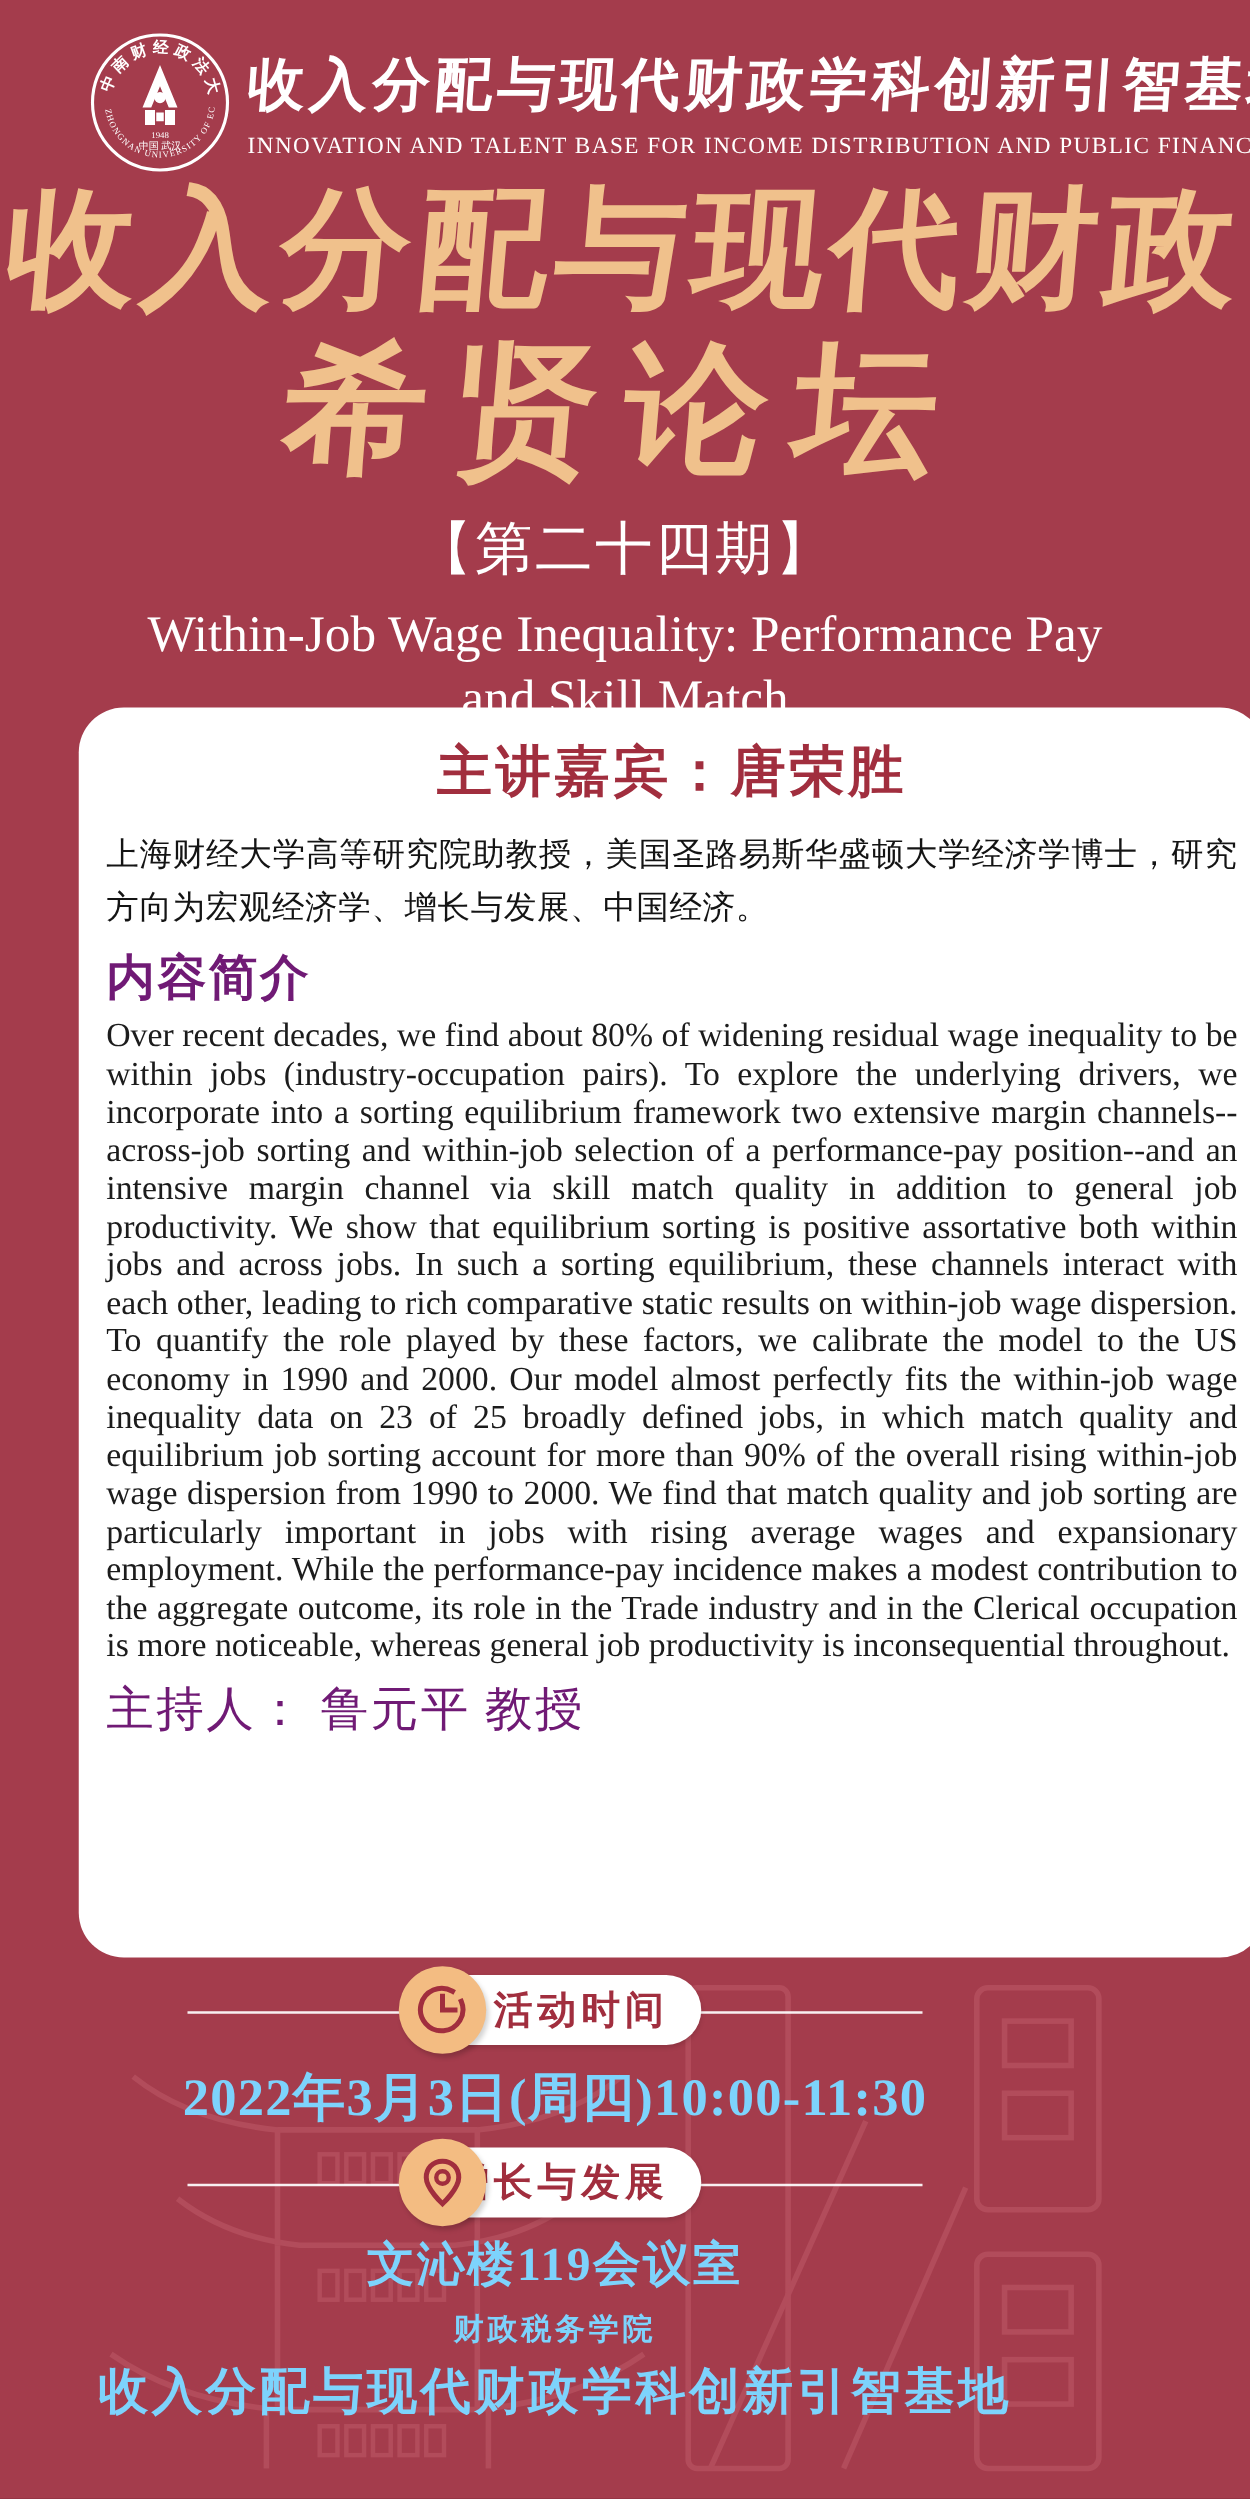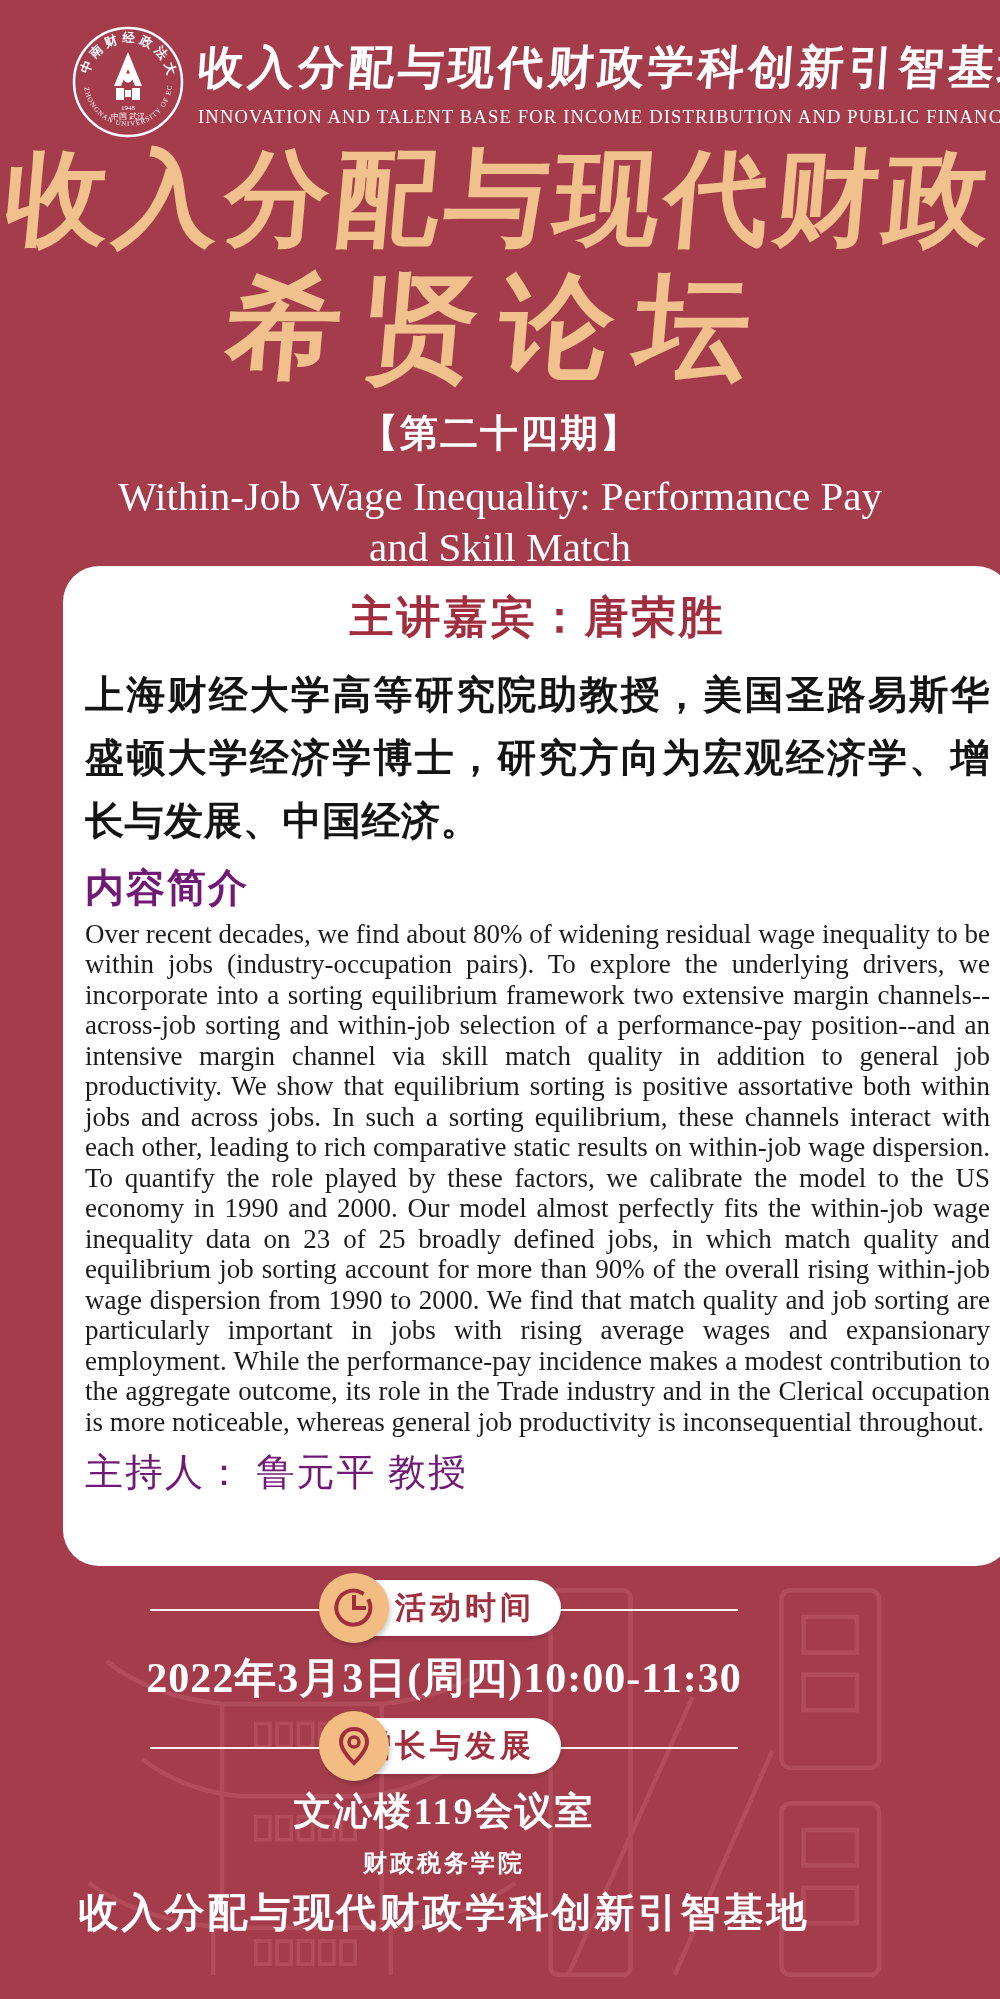"【第二十四期】" .issue { font-size: 38px -> 46px; font-weight: bold -> normal }
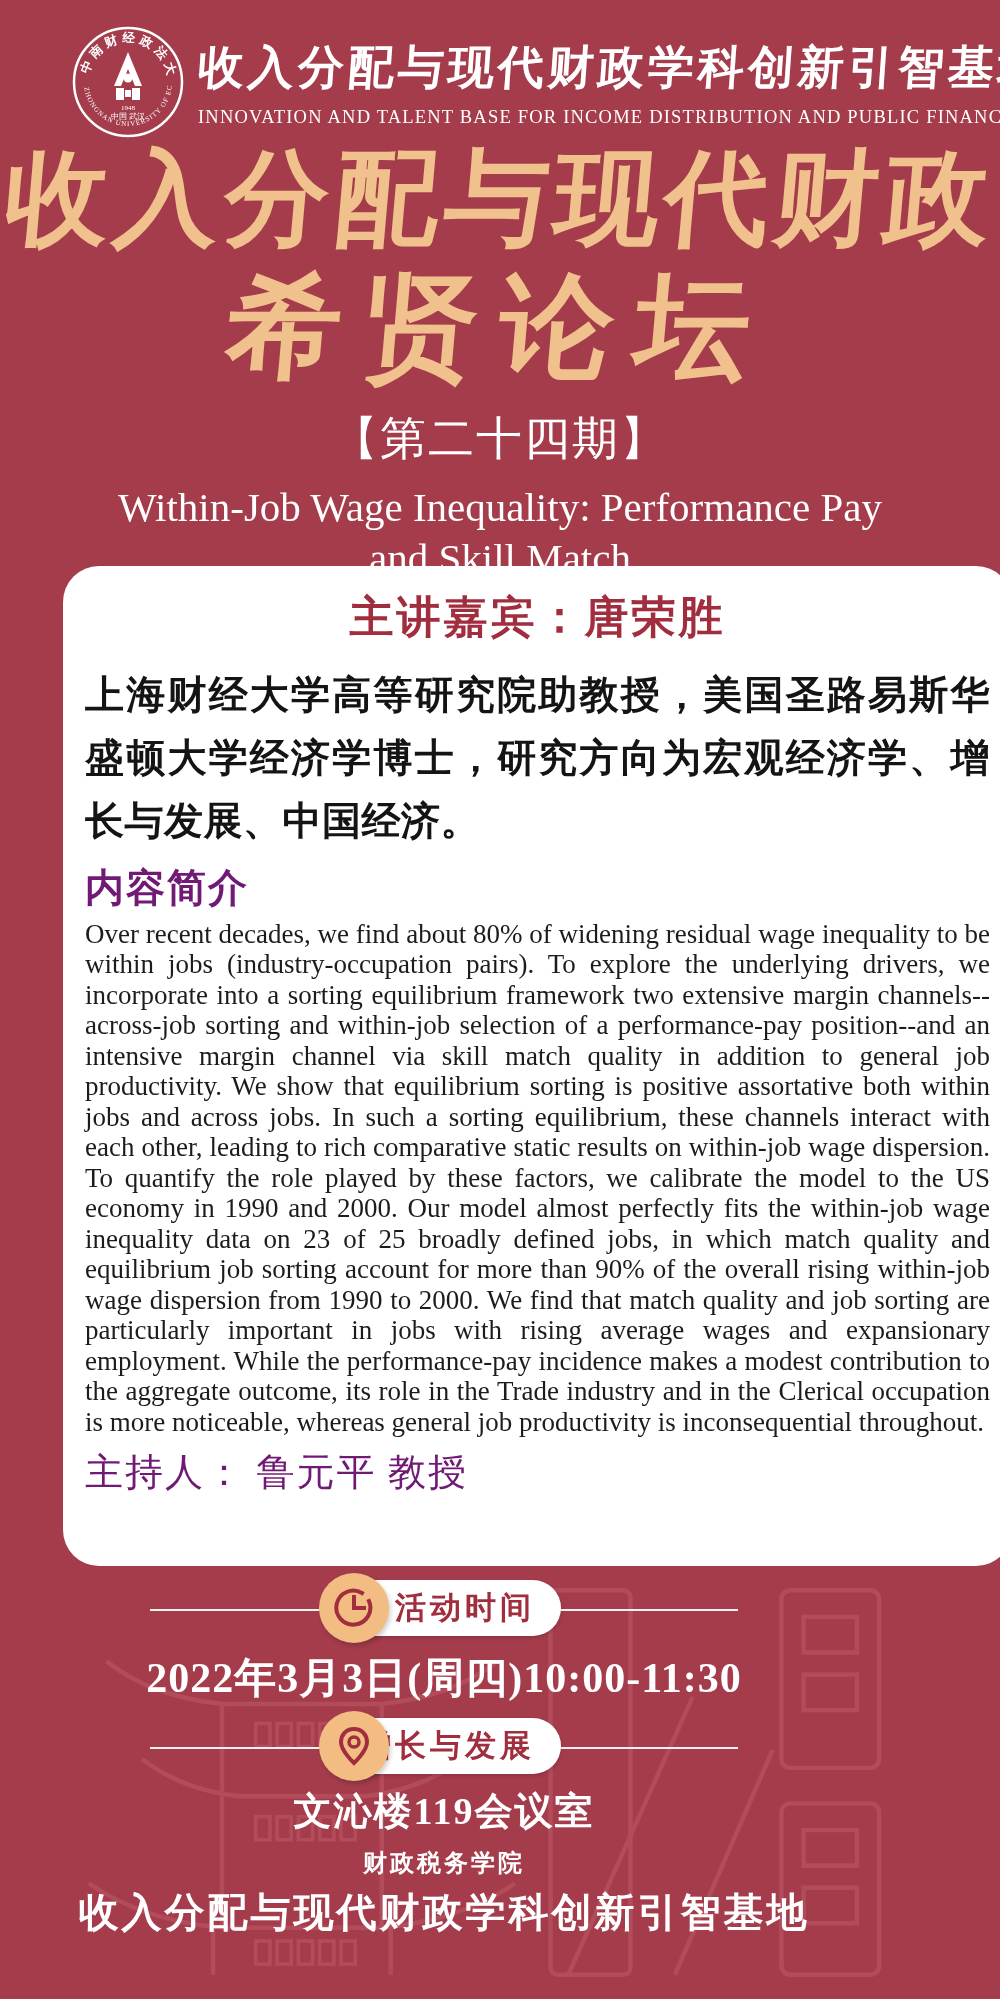"上海财经大学高等研究院助教授，美国圣路易斯华盛顿大学经济学博士，研究方向为宏观经" .speaker-bio { font-size: 39px -> 26px; font-weight: bold -> none }
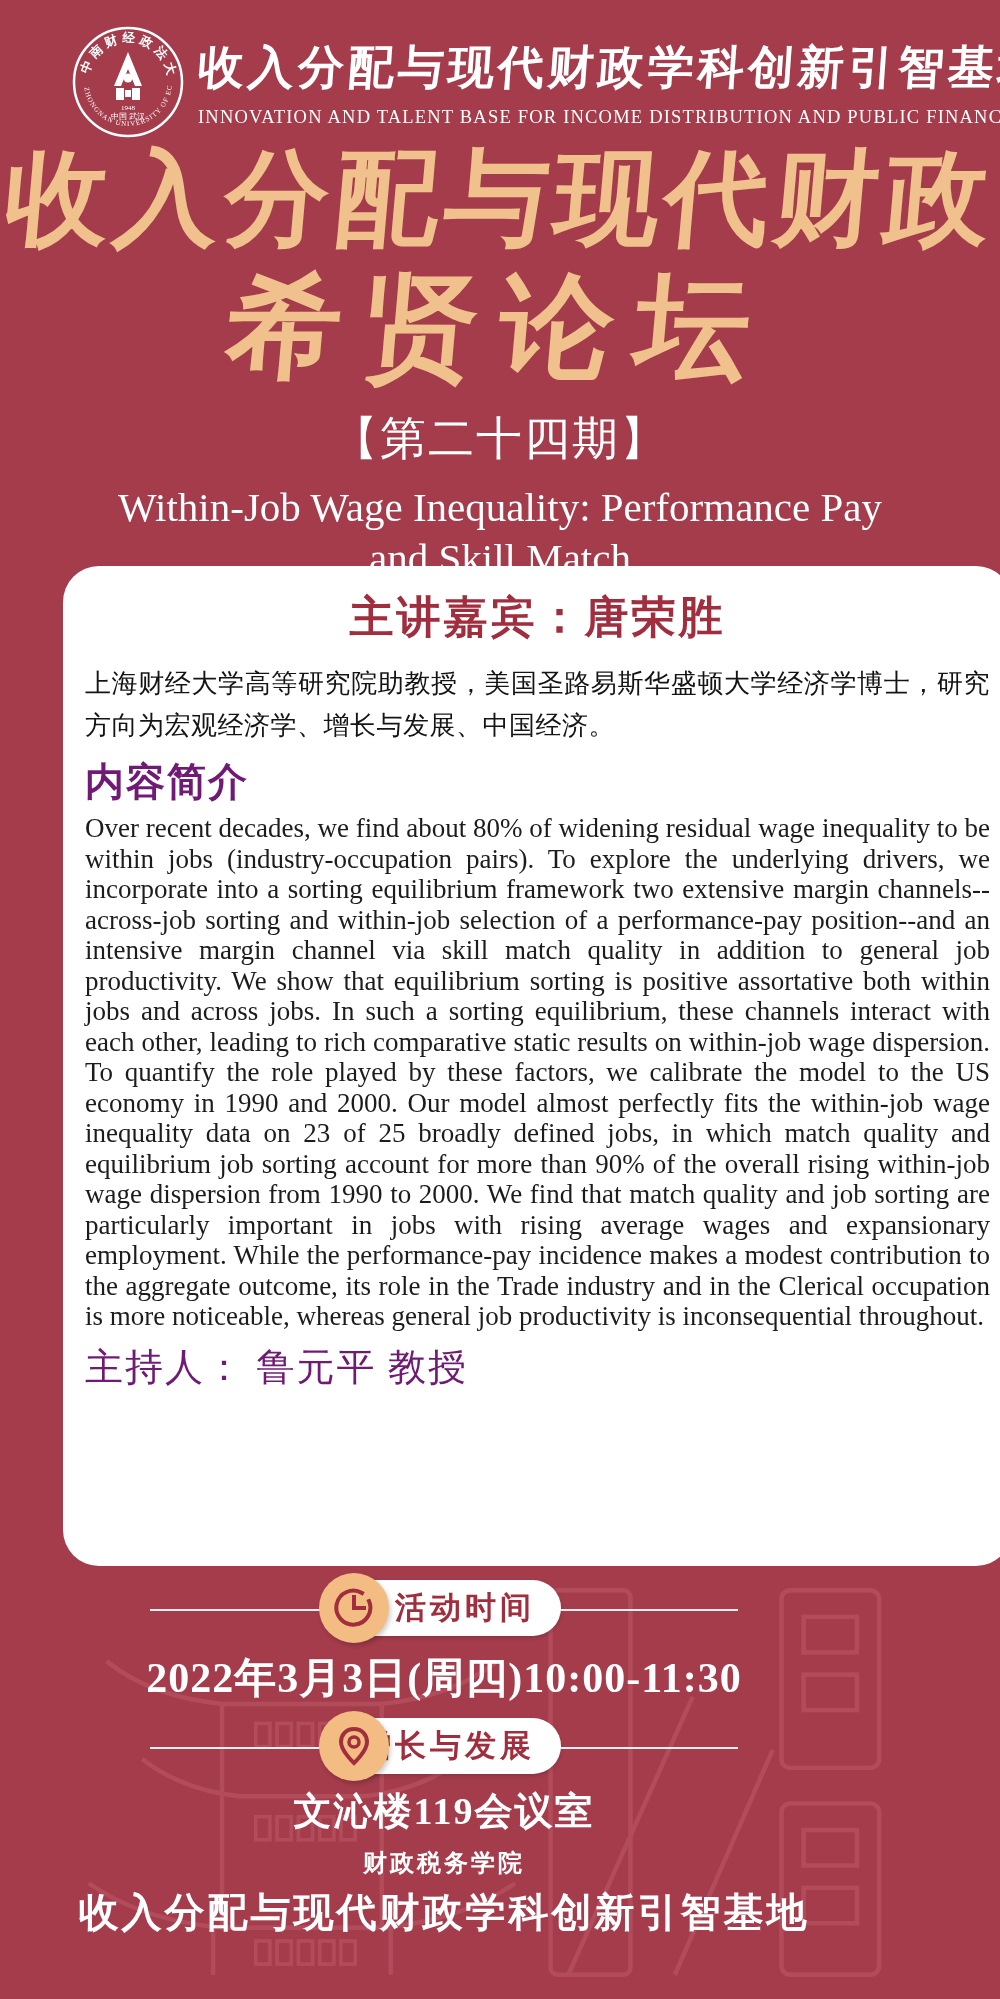"2022年3月3日(周四)10:00-11:30" .detail-text { color: #ffffff -> #7dd3fc }
